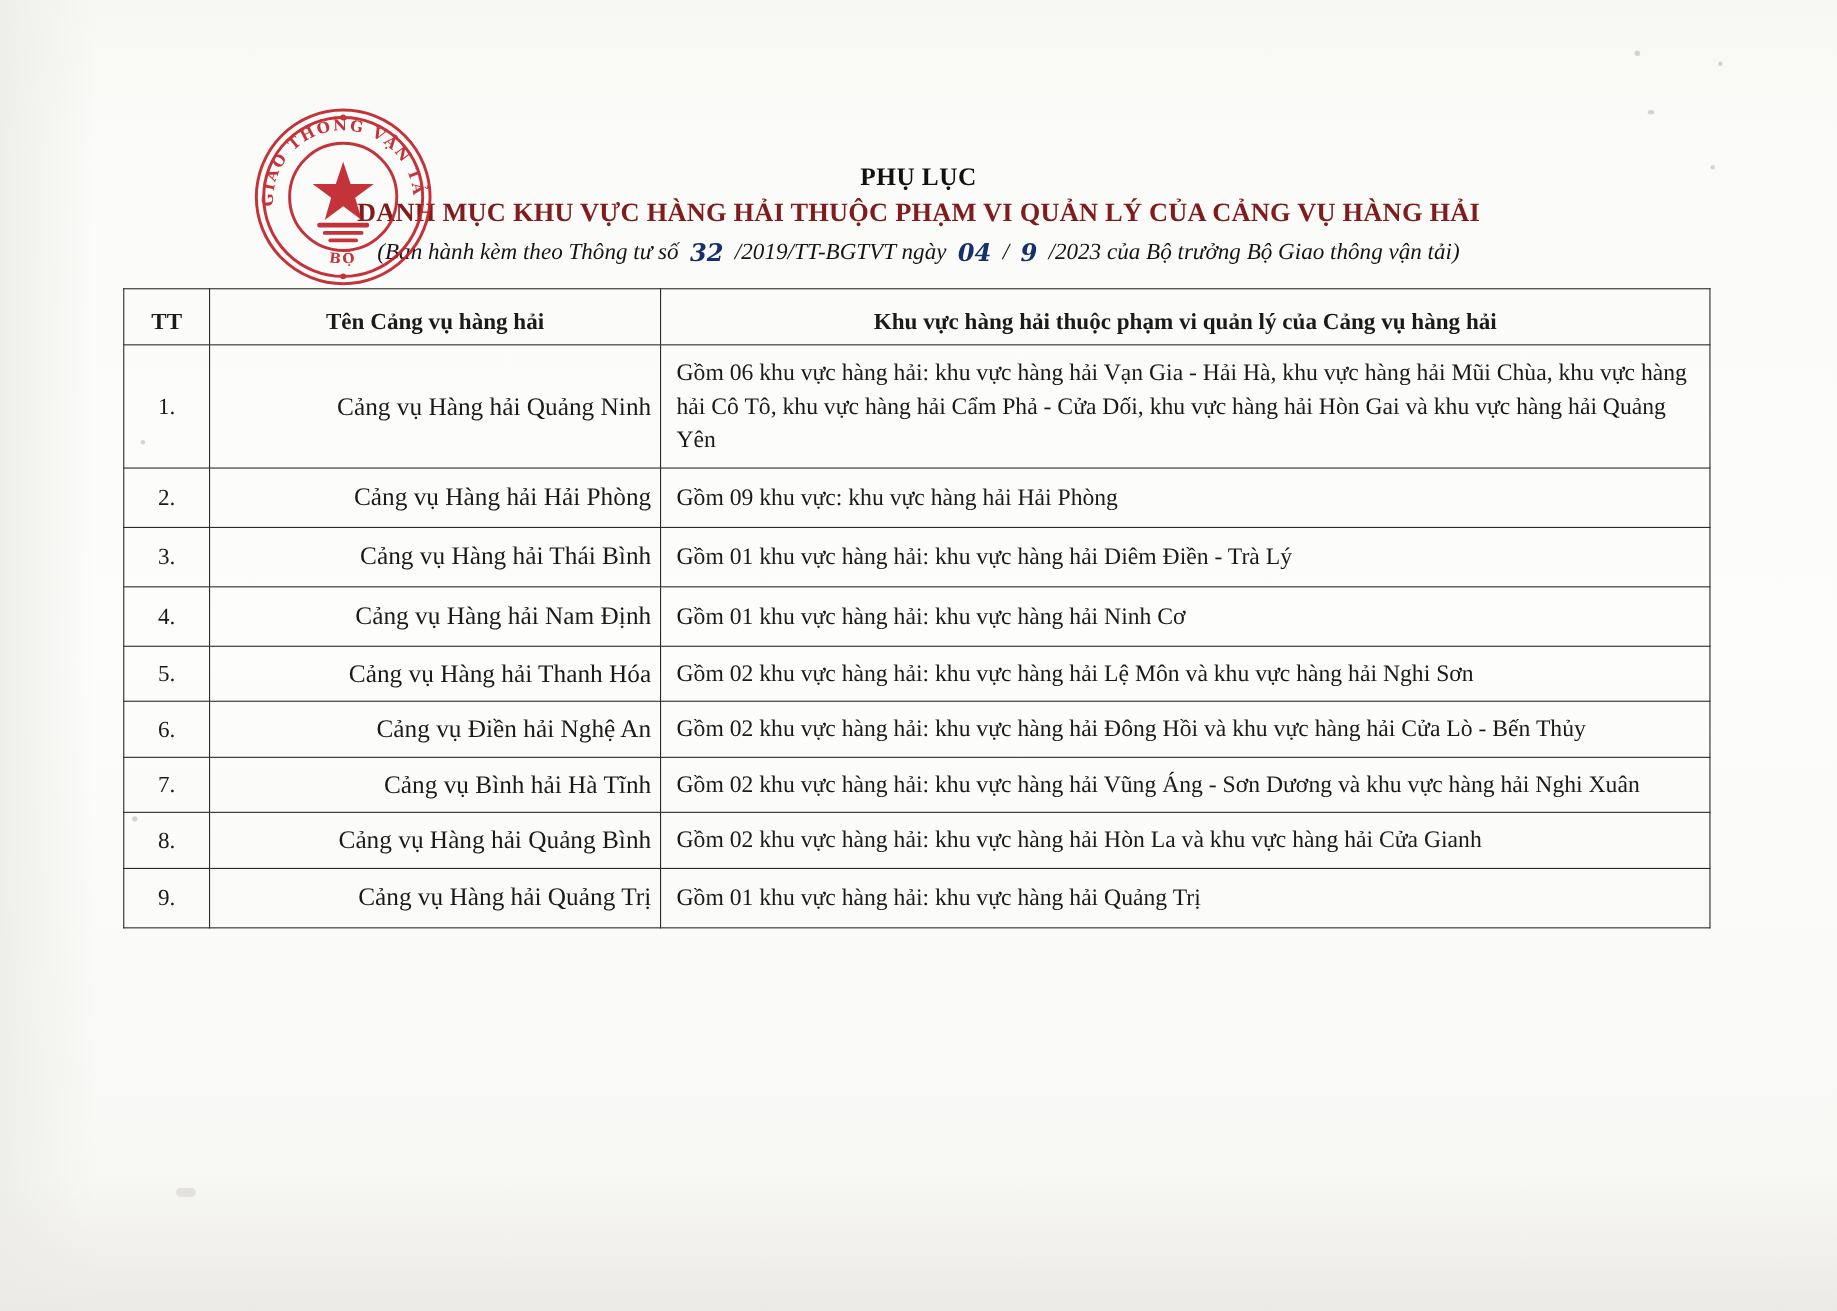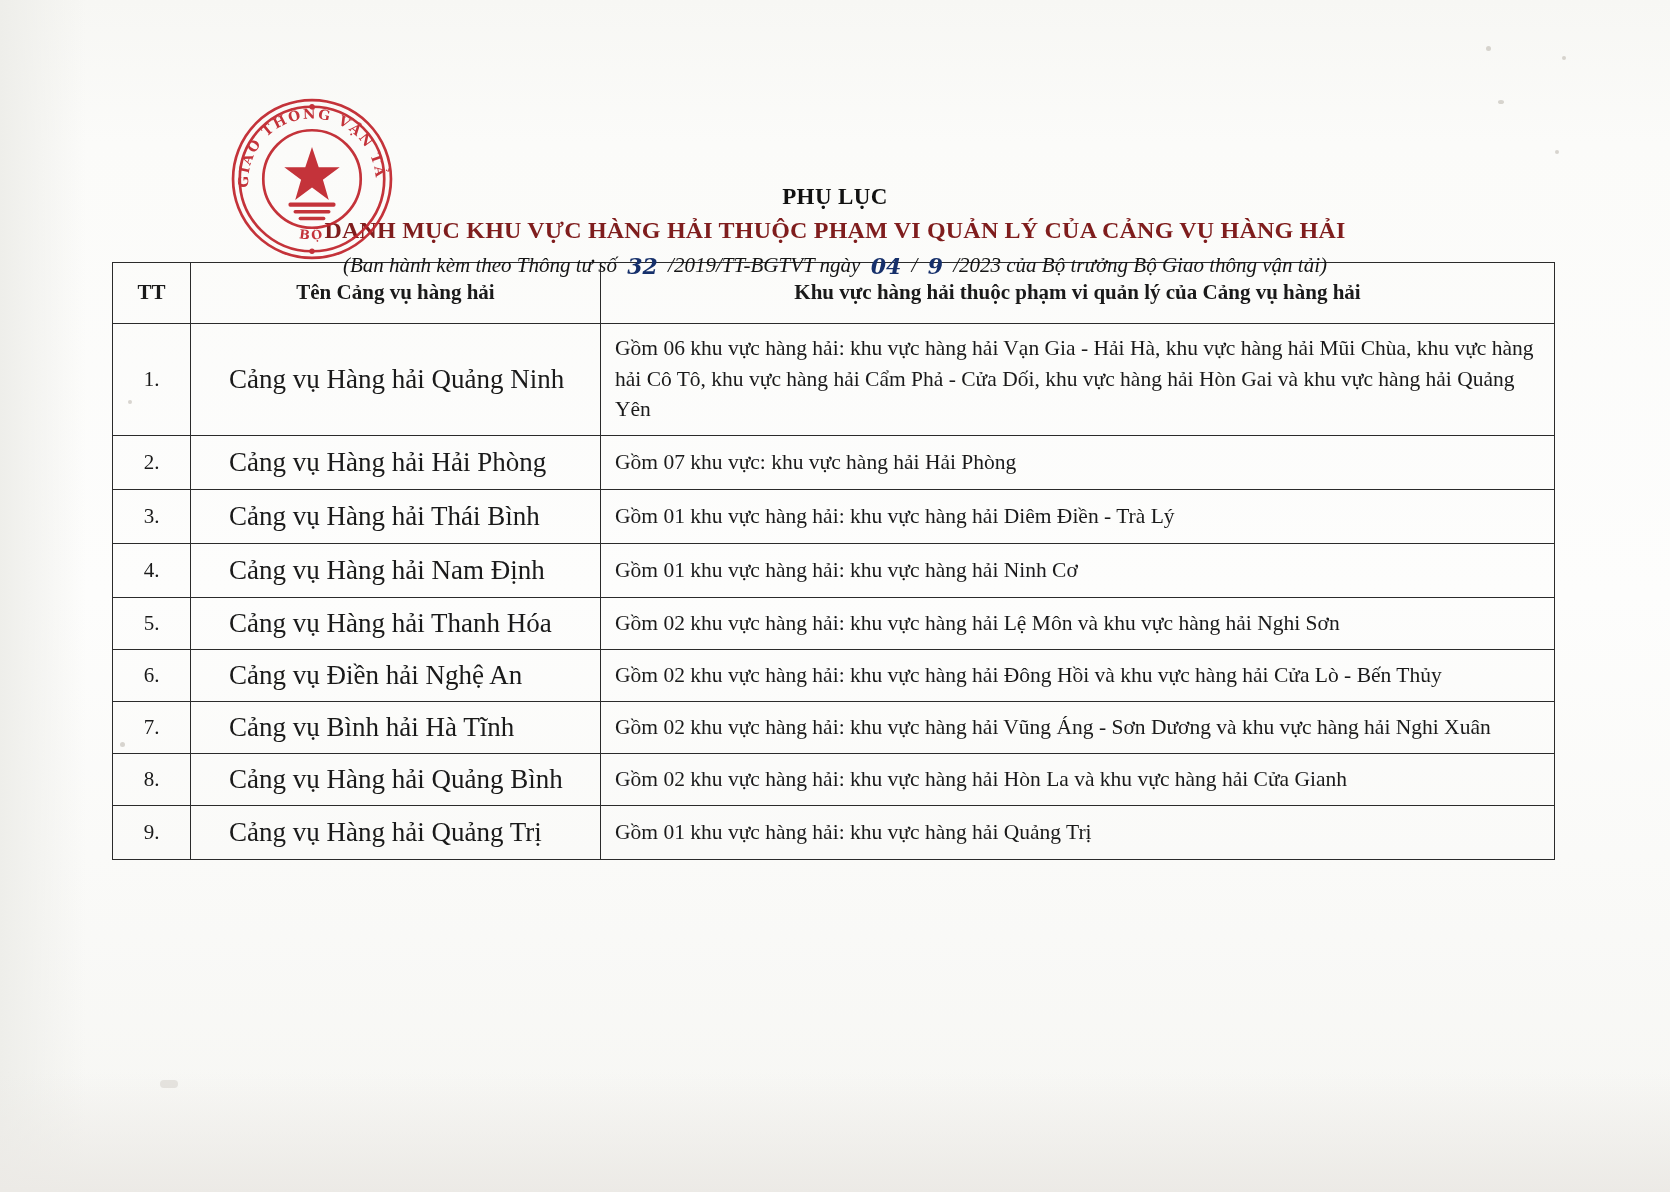"PHỤ LỤC" .h-phuluc { margin-top: 36px -> none }
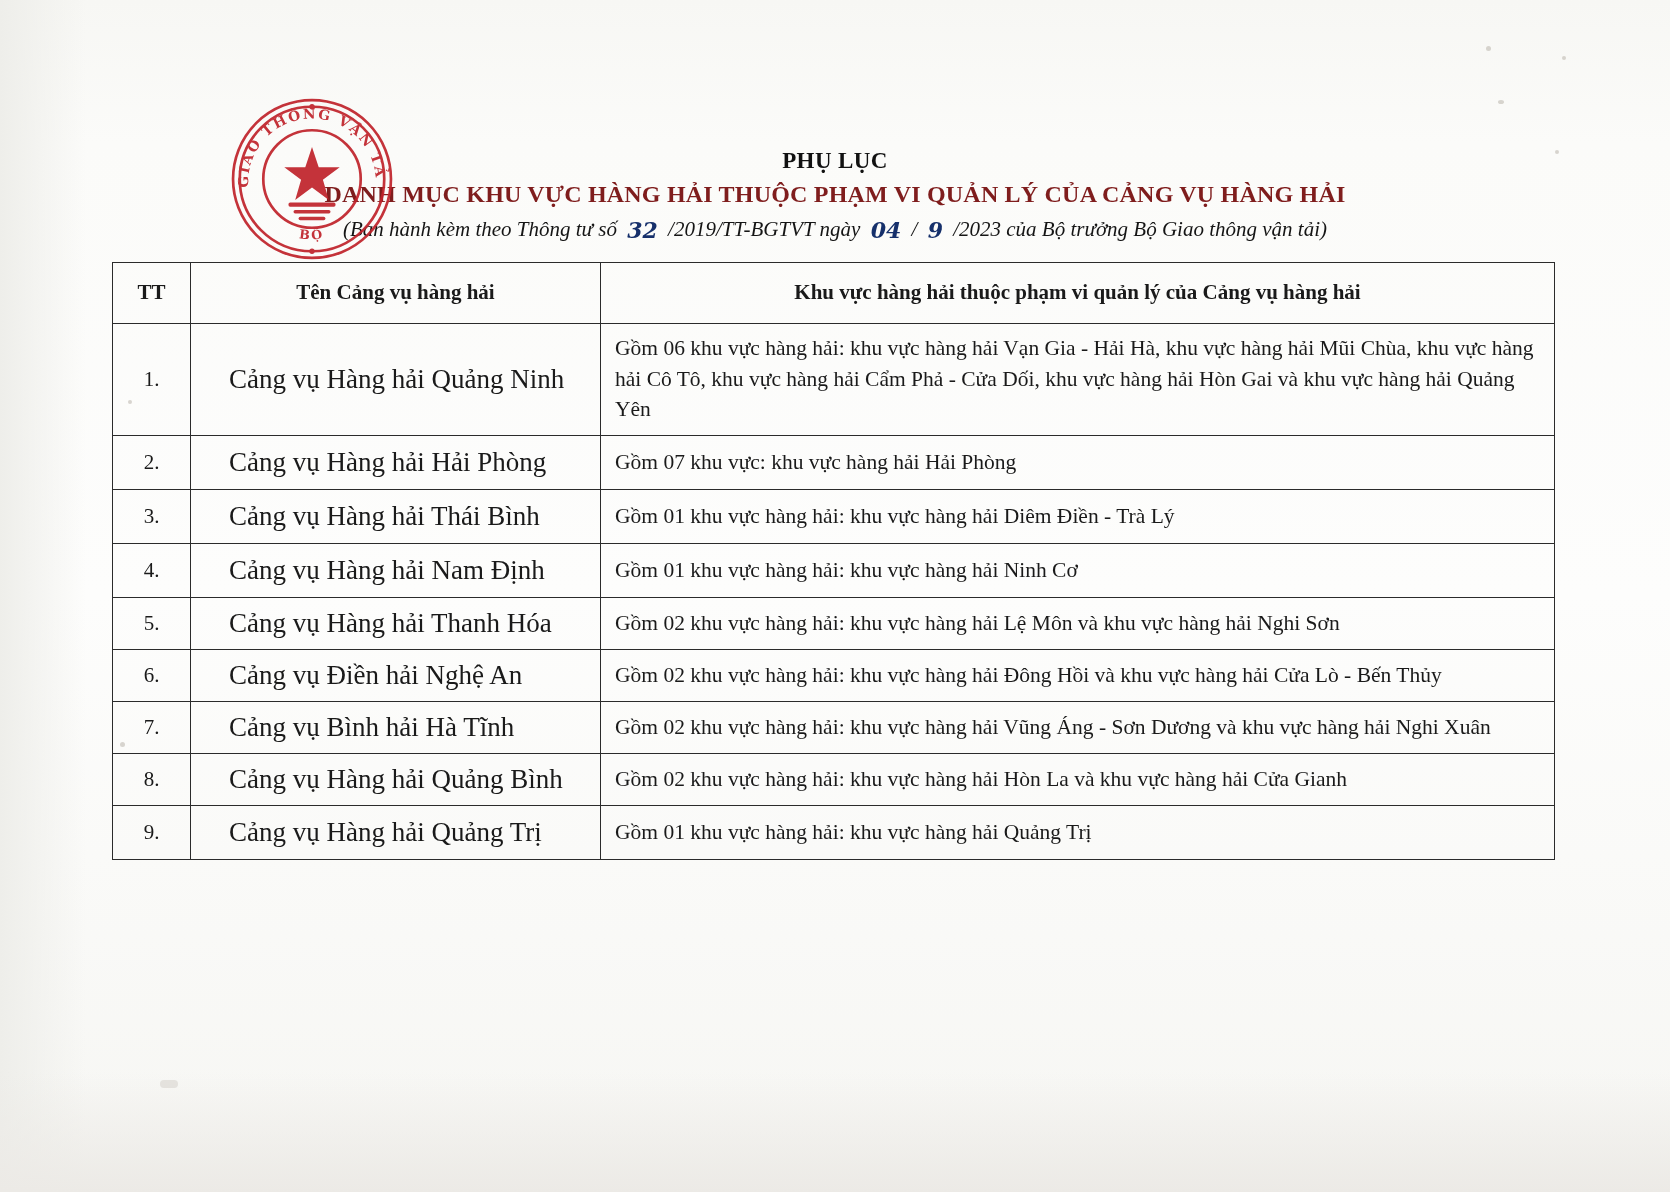"TT" thead th { padding: 16px 8px 18px 8px -> 16px 8px 8px 8px }
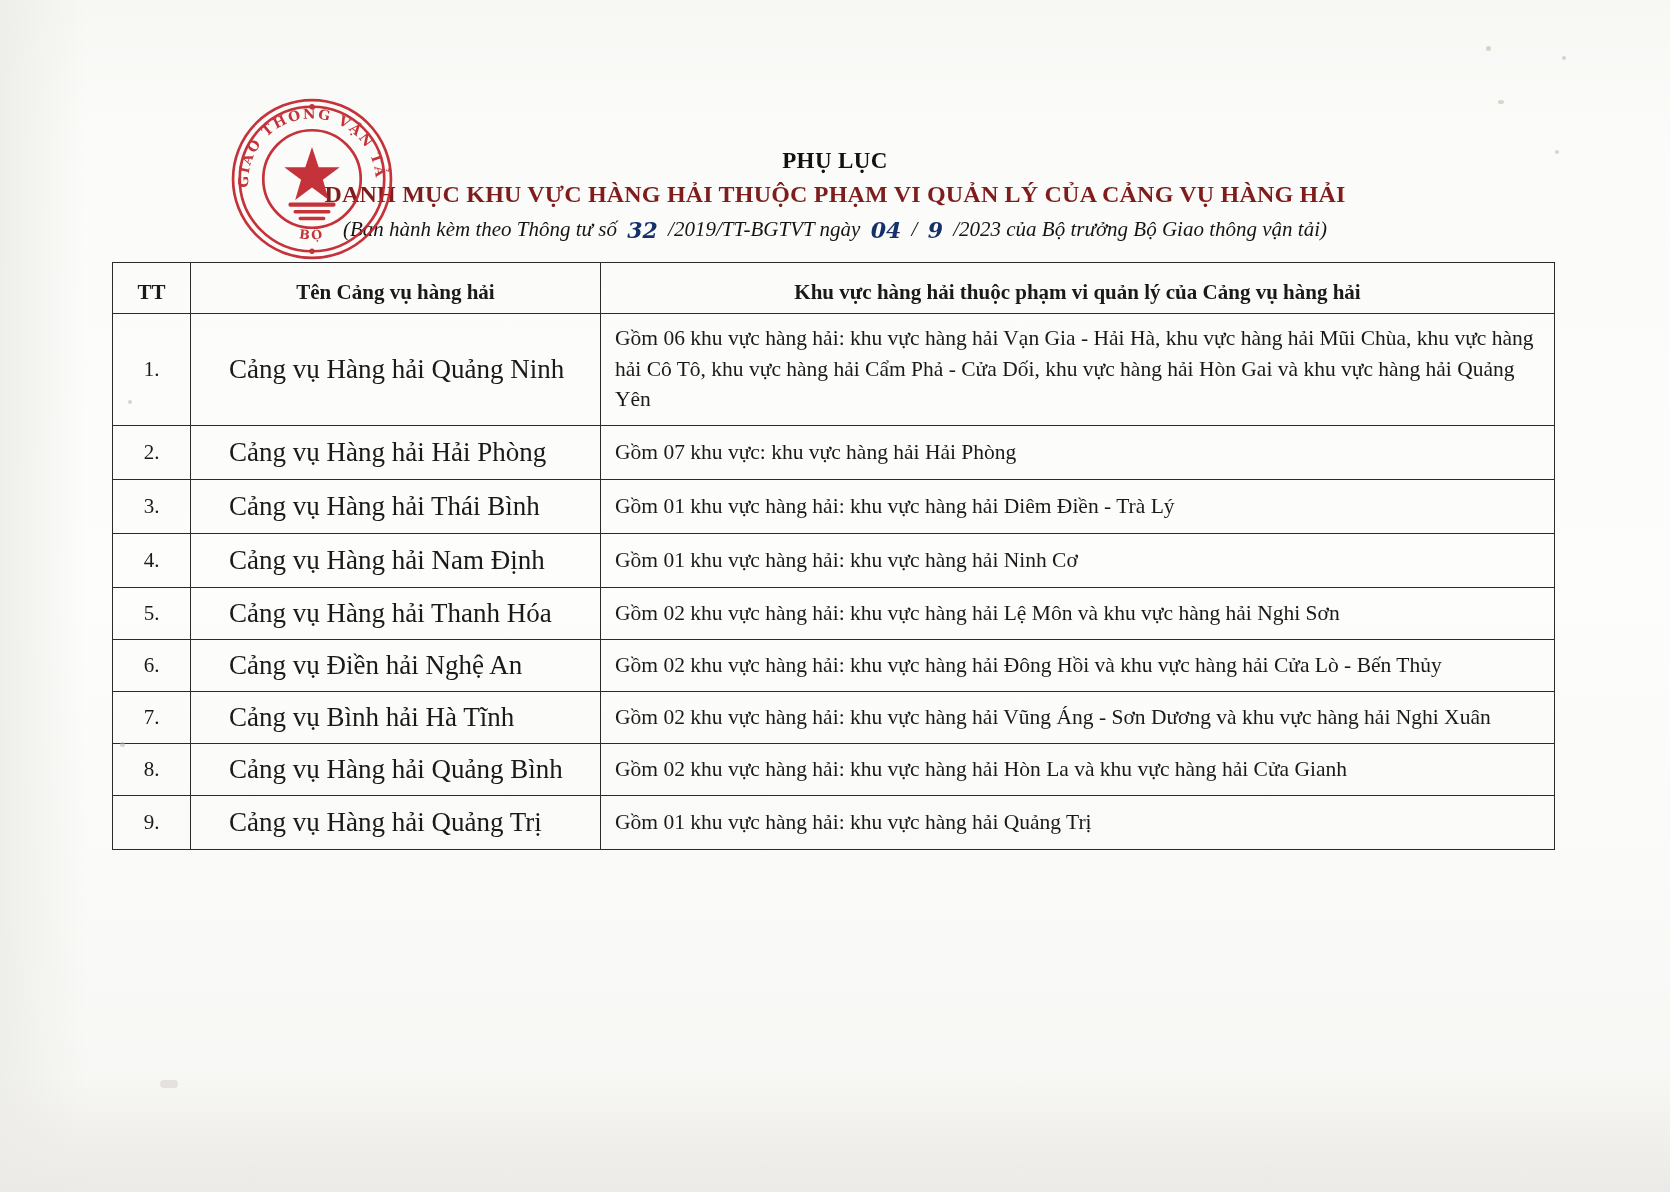"Cảng vụ Hàng hải Quảng" tbody td.td-name { font-size: 27px -> 23px; padding: 8px 8px 8px 38px -> 8px 8px 8px 10px; text-align: none -> right }
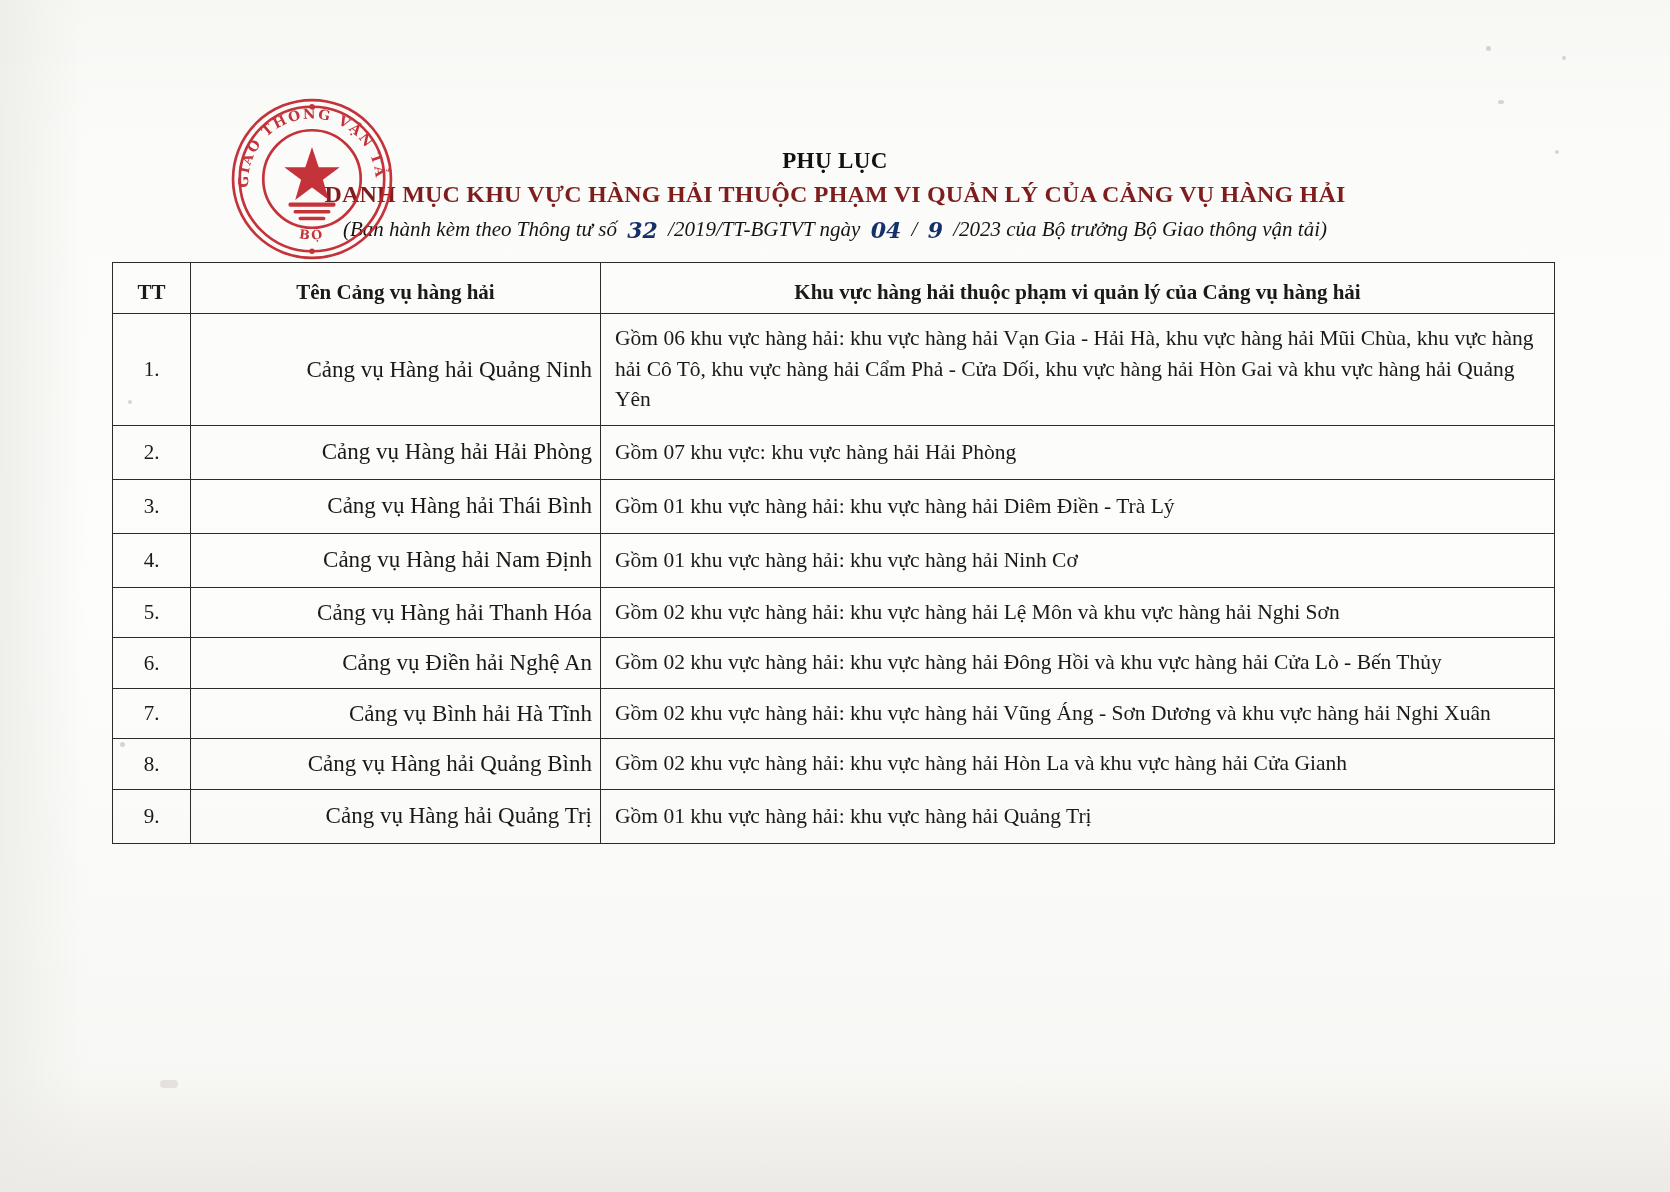"Gồm 07 khu vực: khu" td.td-area { text: 07 -> 09 }
